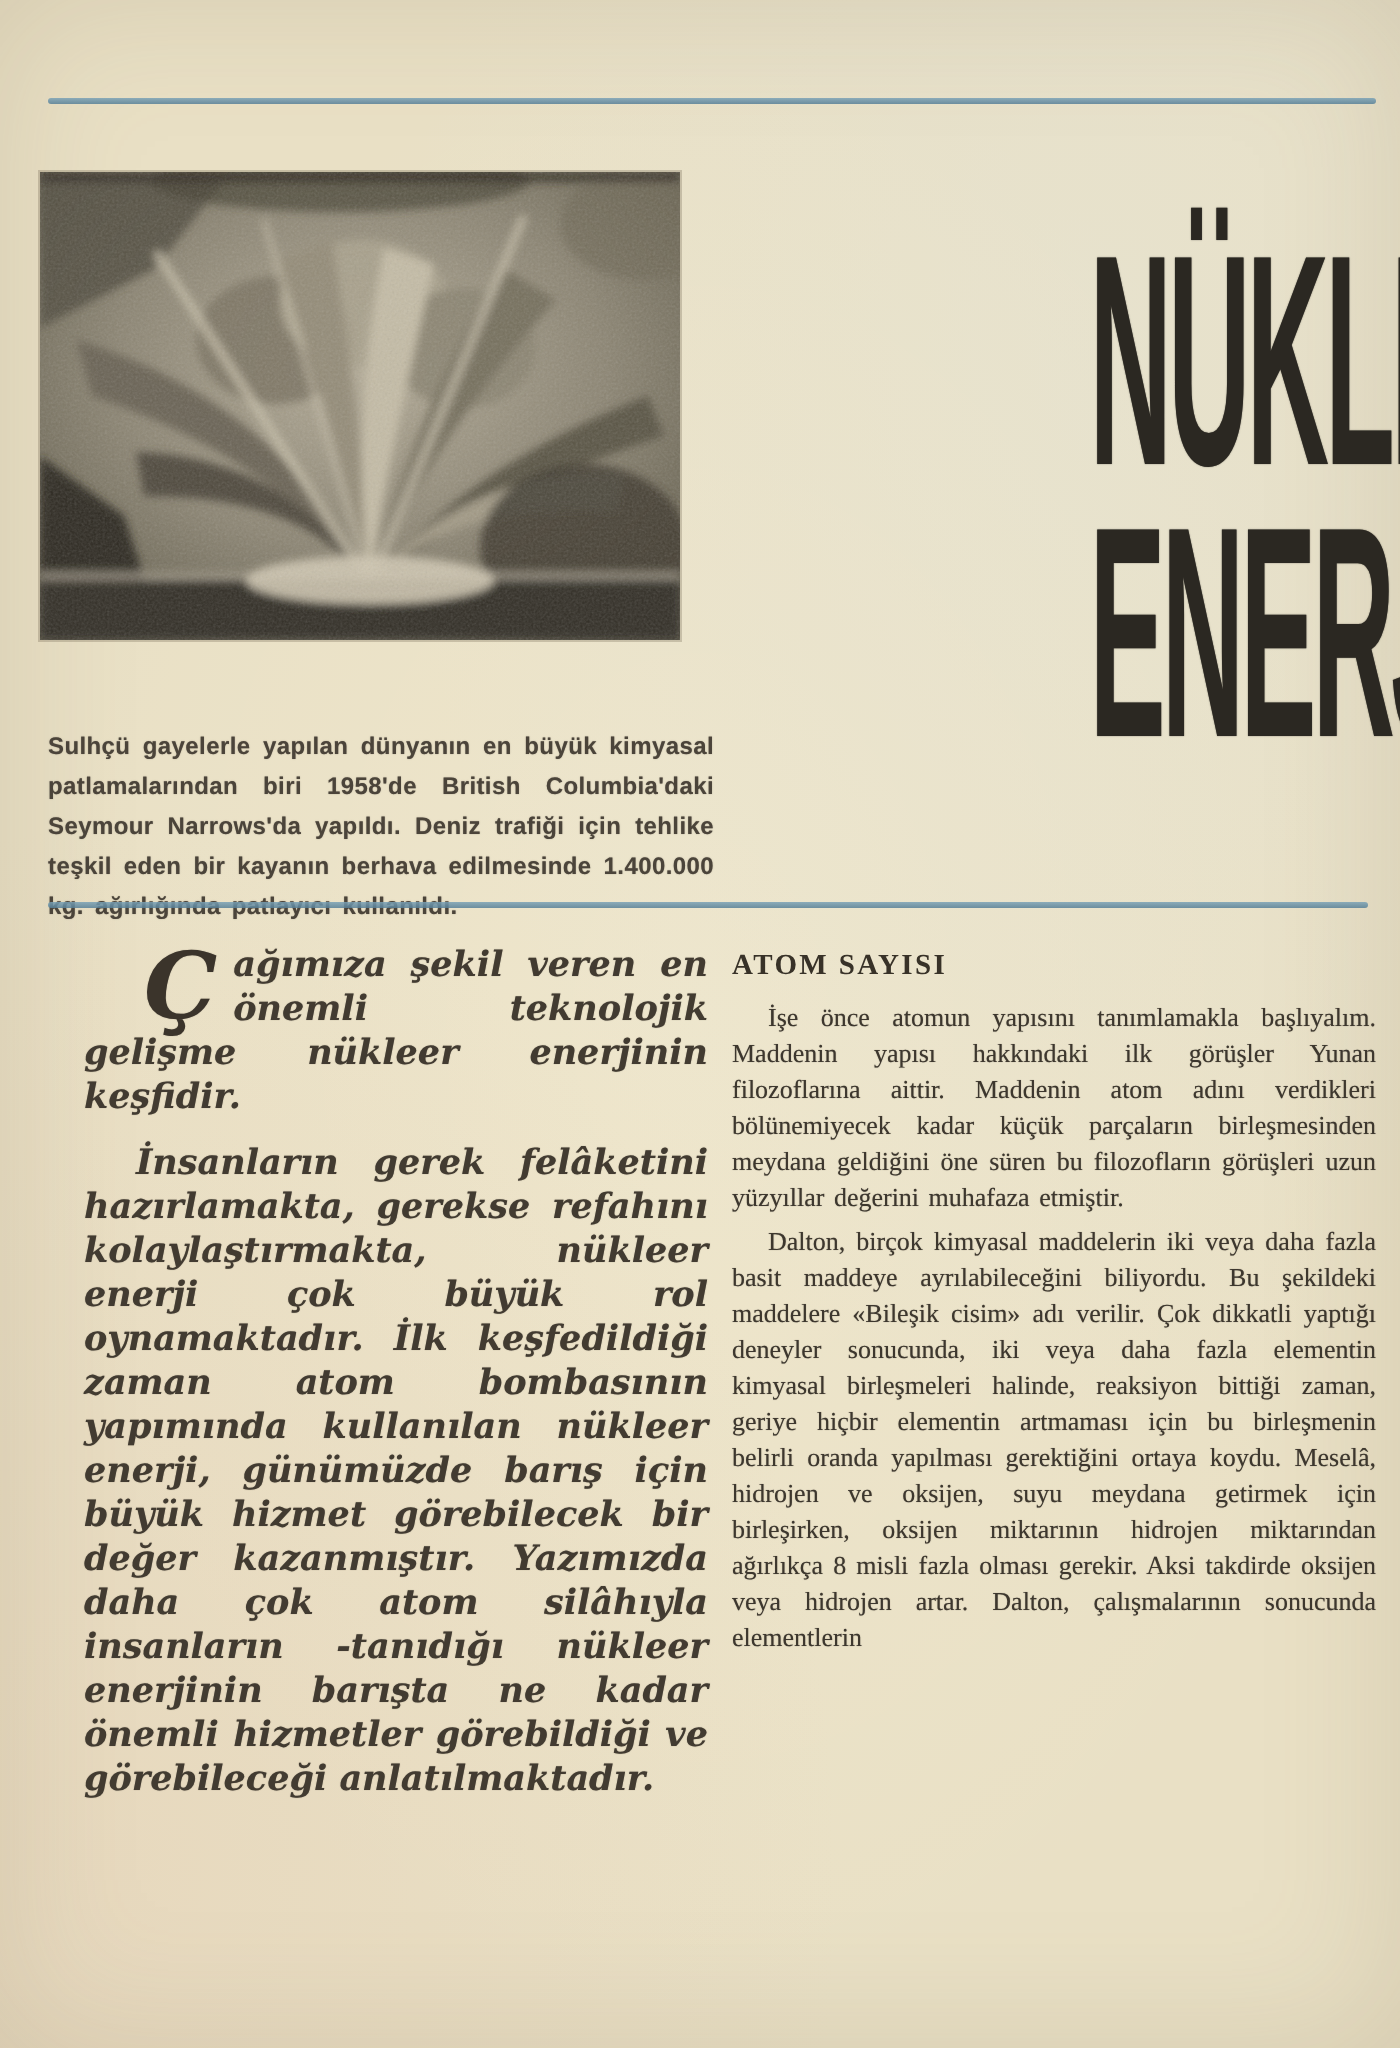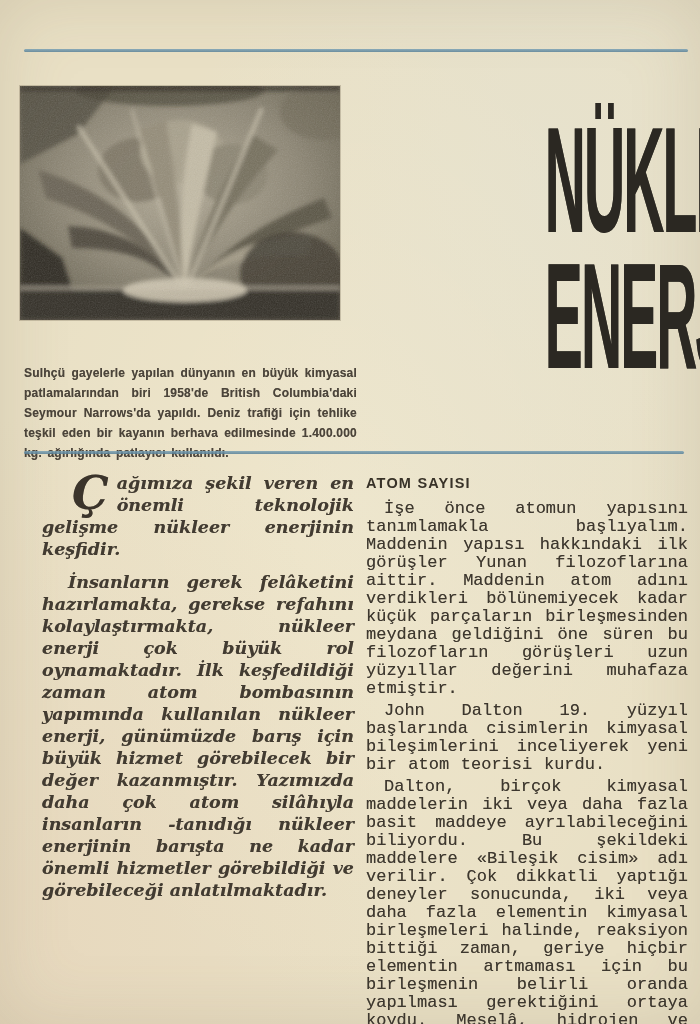"ATOM SAYISI" .body-col h3 { font-family: Liberation Sans, sans-serif -> Liberation Serif, serif }
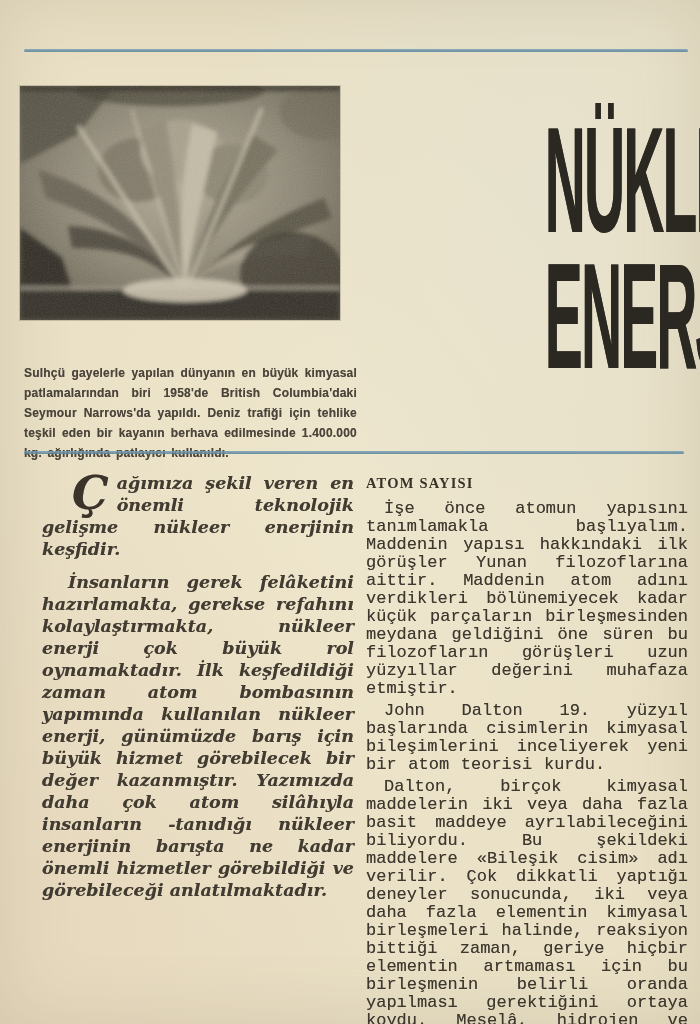"İşe önce atomun yapısını tanımlamakla" .body-col p { font-family: Liberation Mono, monospace -> Liberation Serif, serif; font-size: 17px -> 13px }
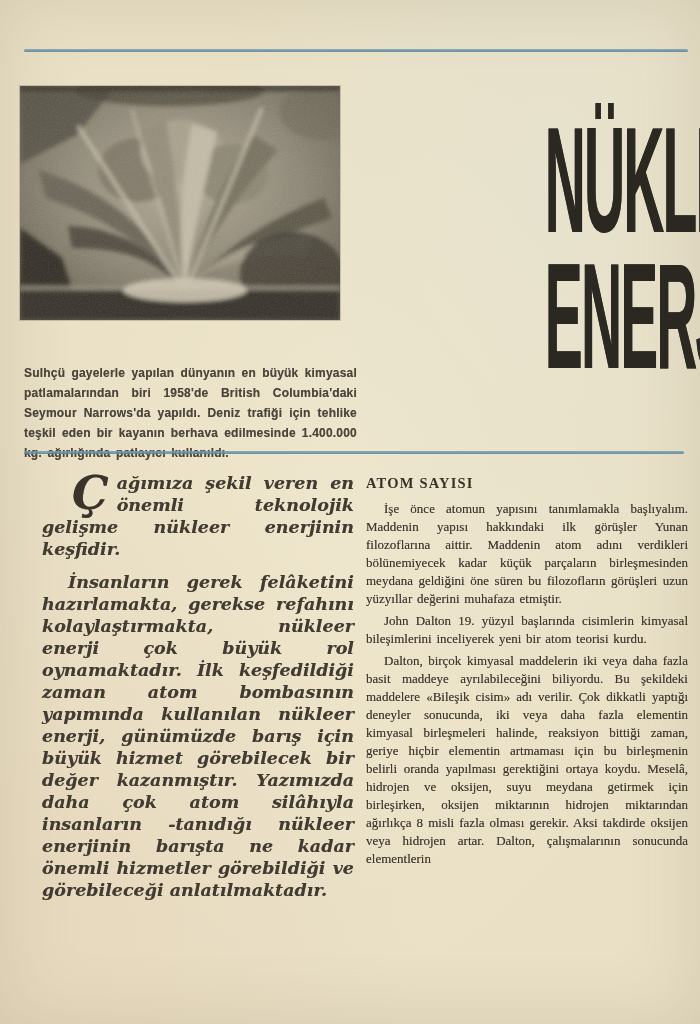"John Dalton 19. yüzyıl başlarında" p { html: <p>John Dalton 19. yüzyıl başlarında cisimlerin kimyasal bileşimlerini inceliyerek yeni bir atom teorisi kurdu.</p> -> none }
